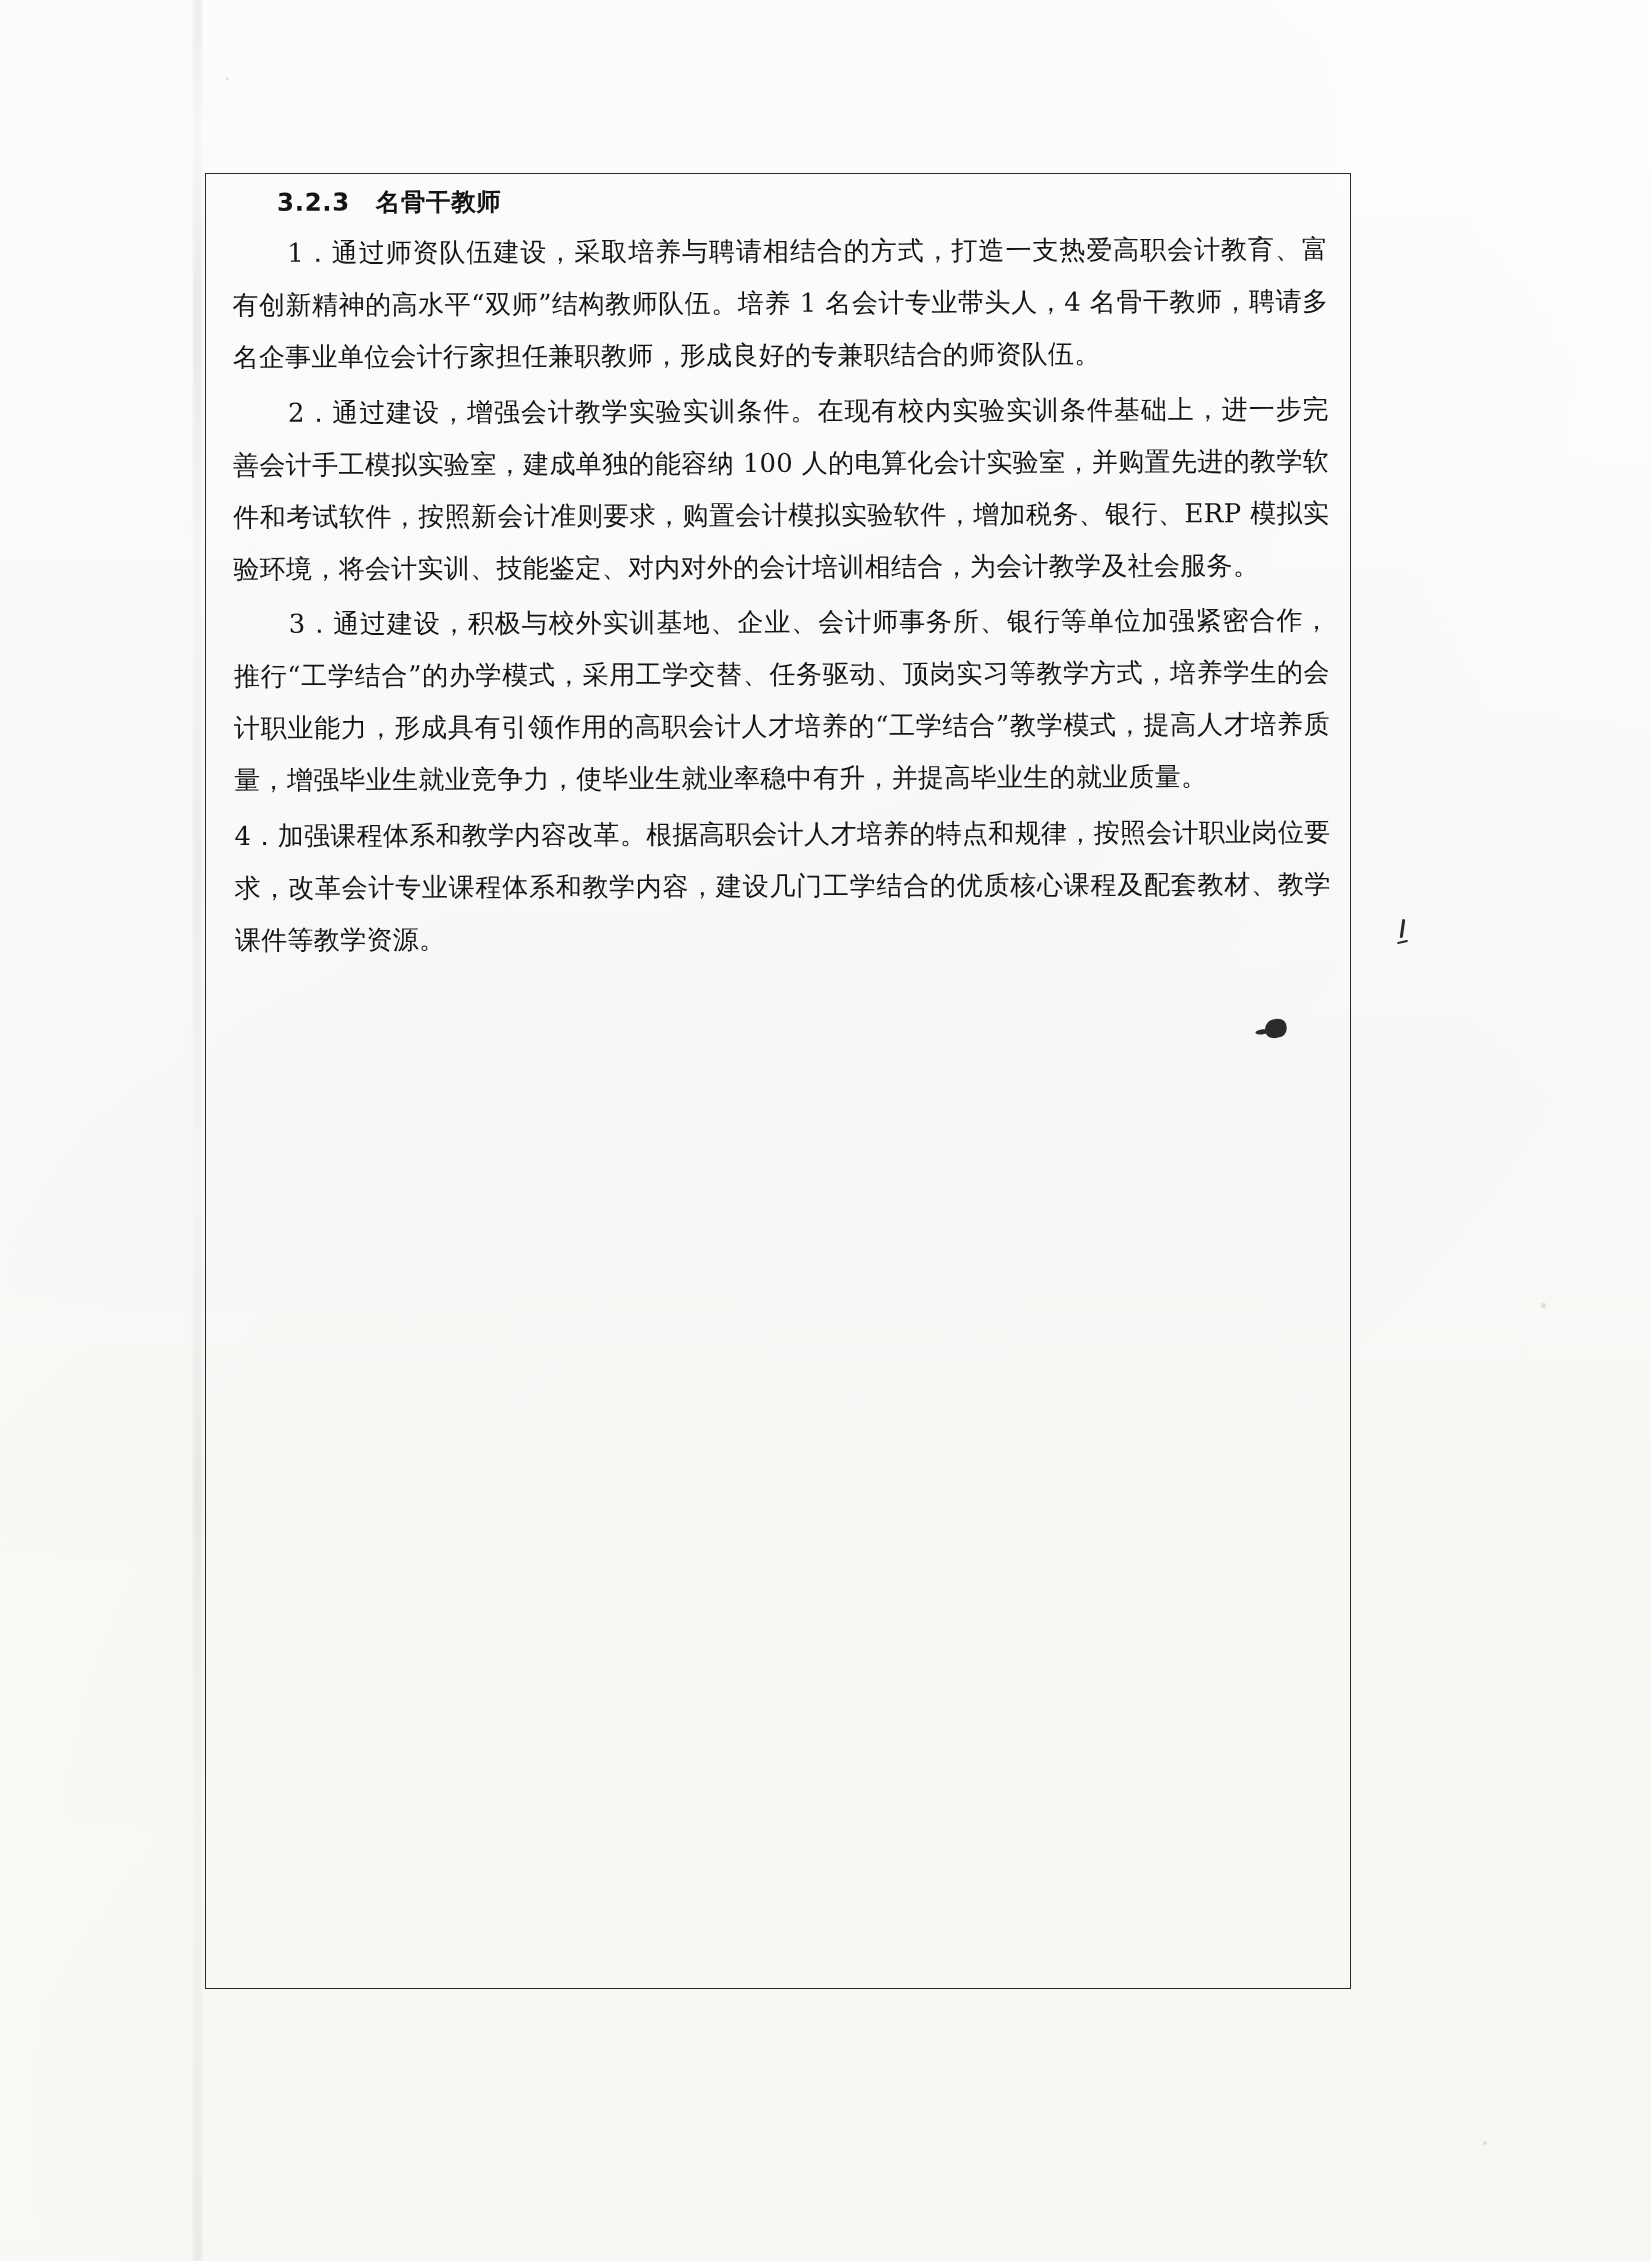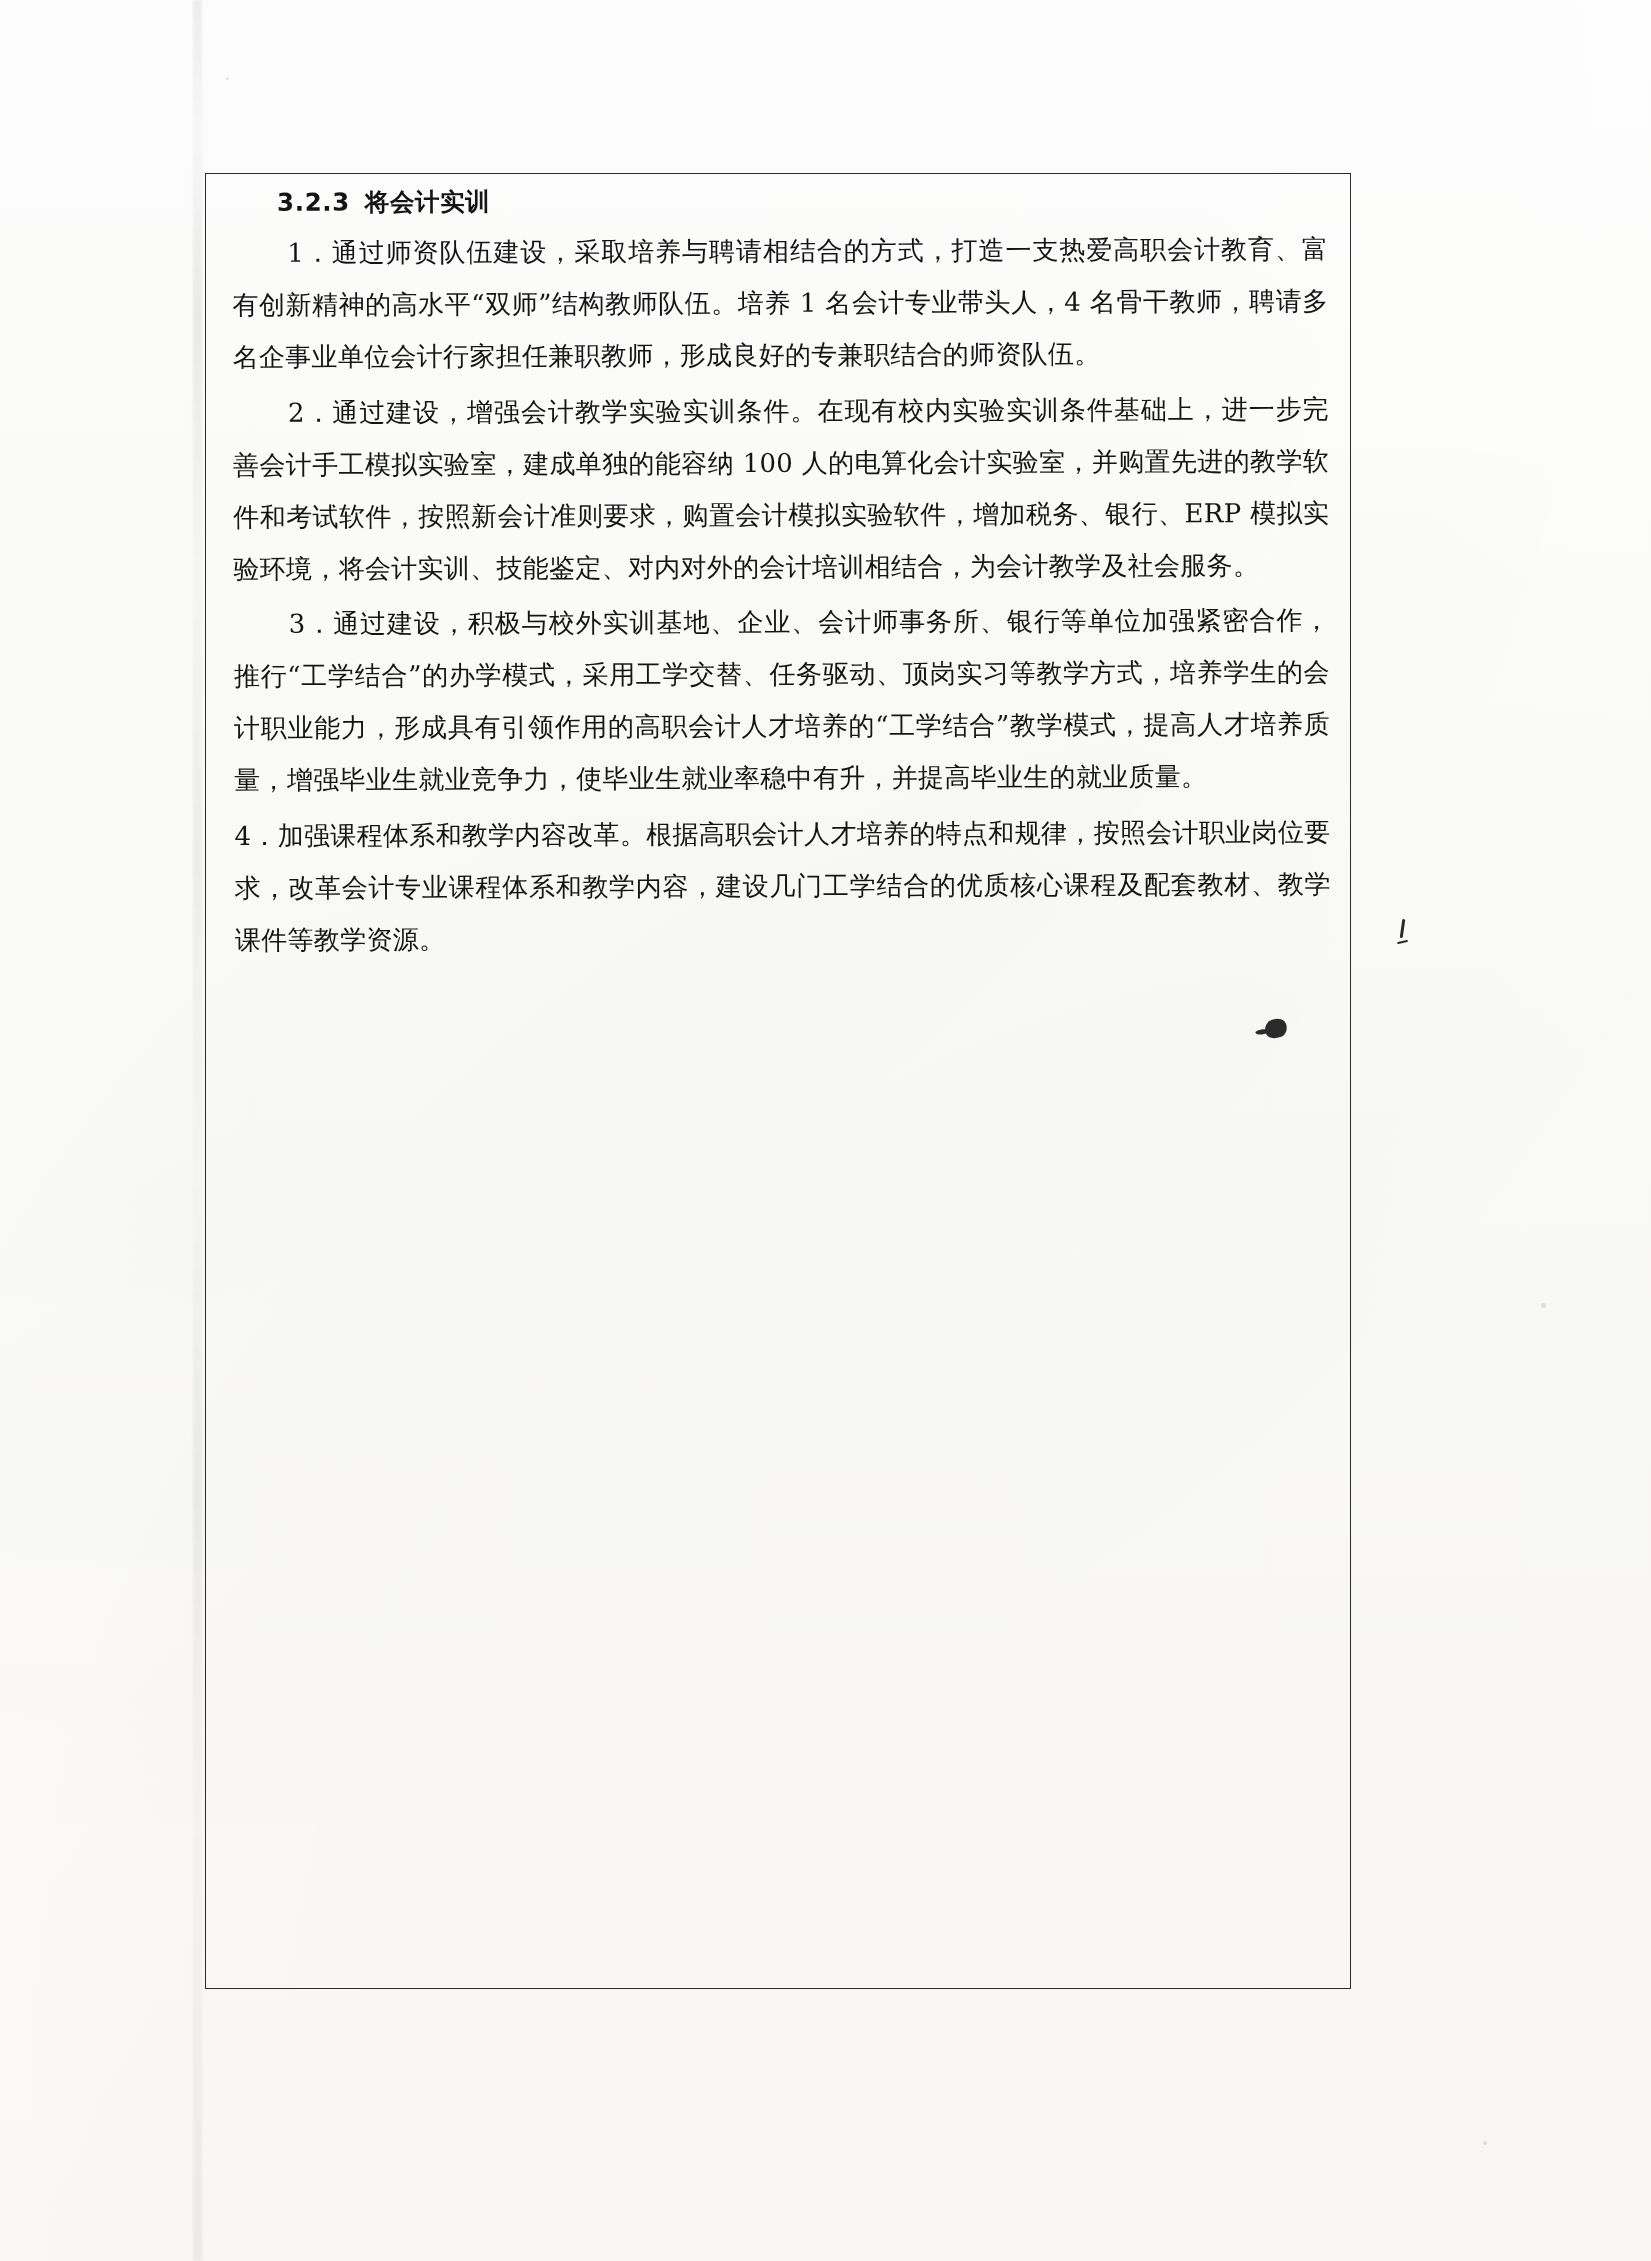"3.2.3" .heading .num { margin-right: 15px -> 26px }
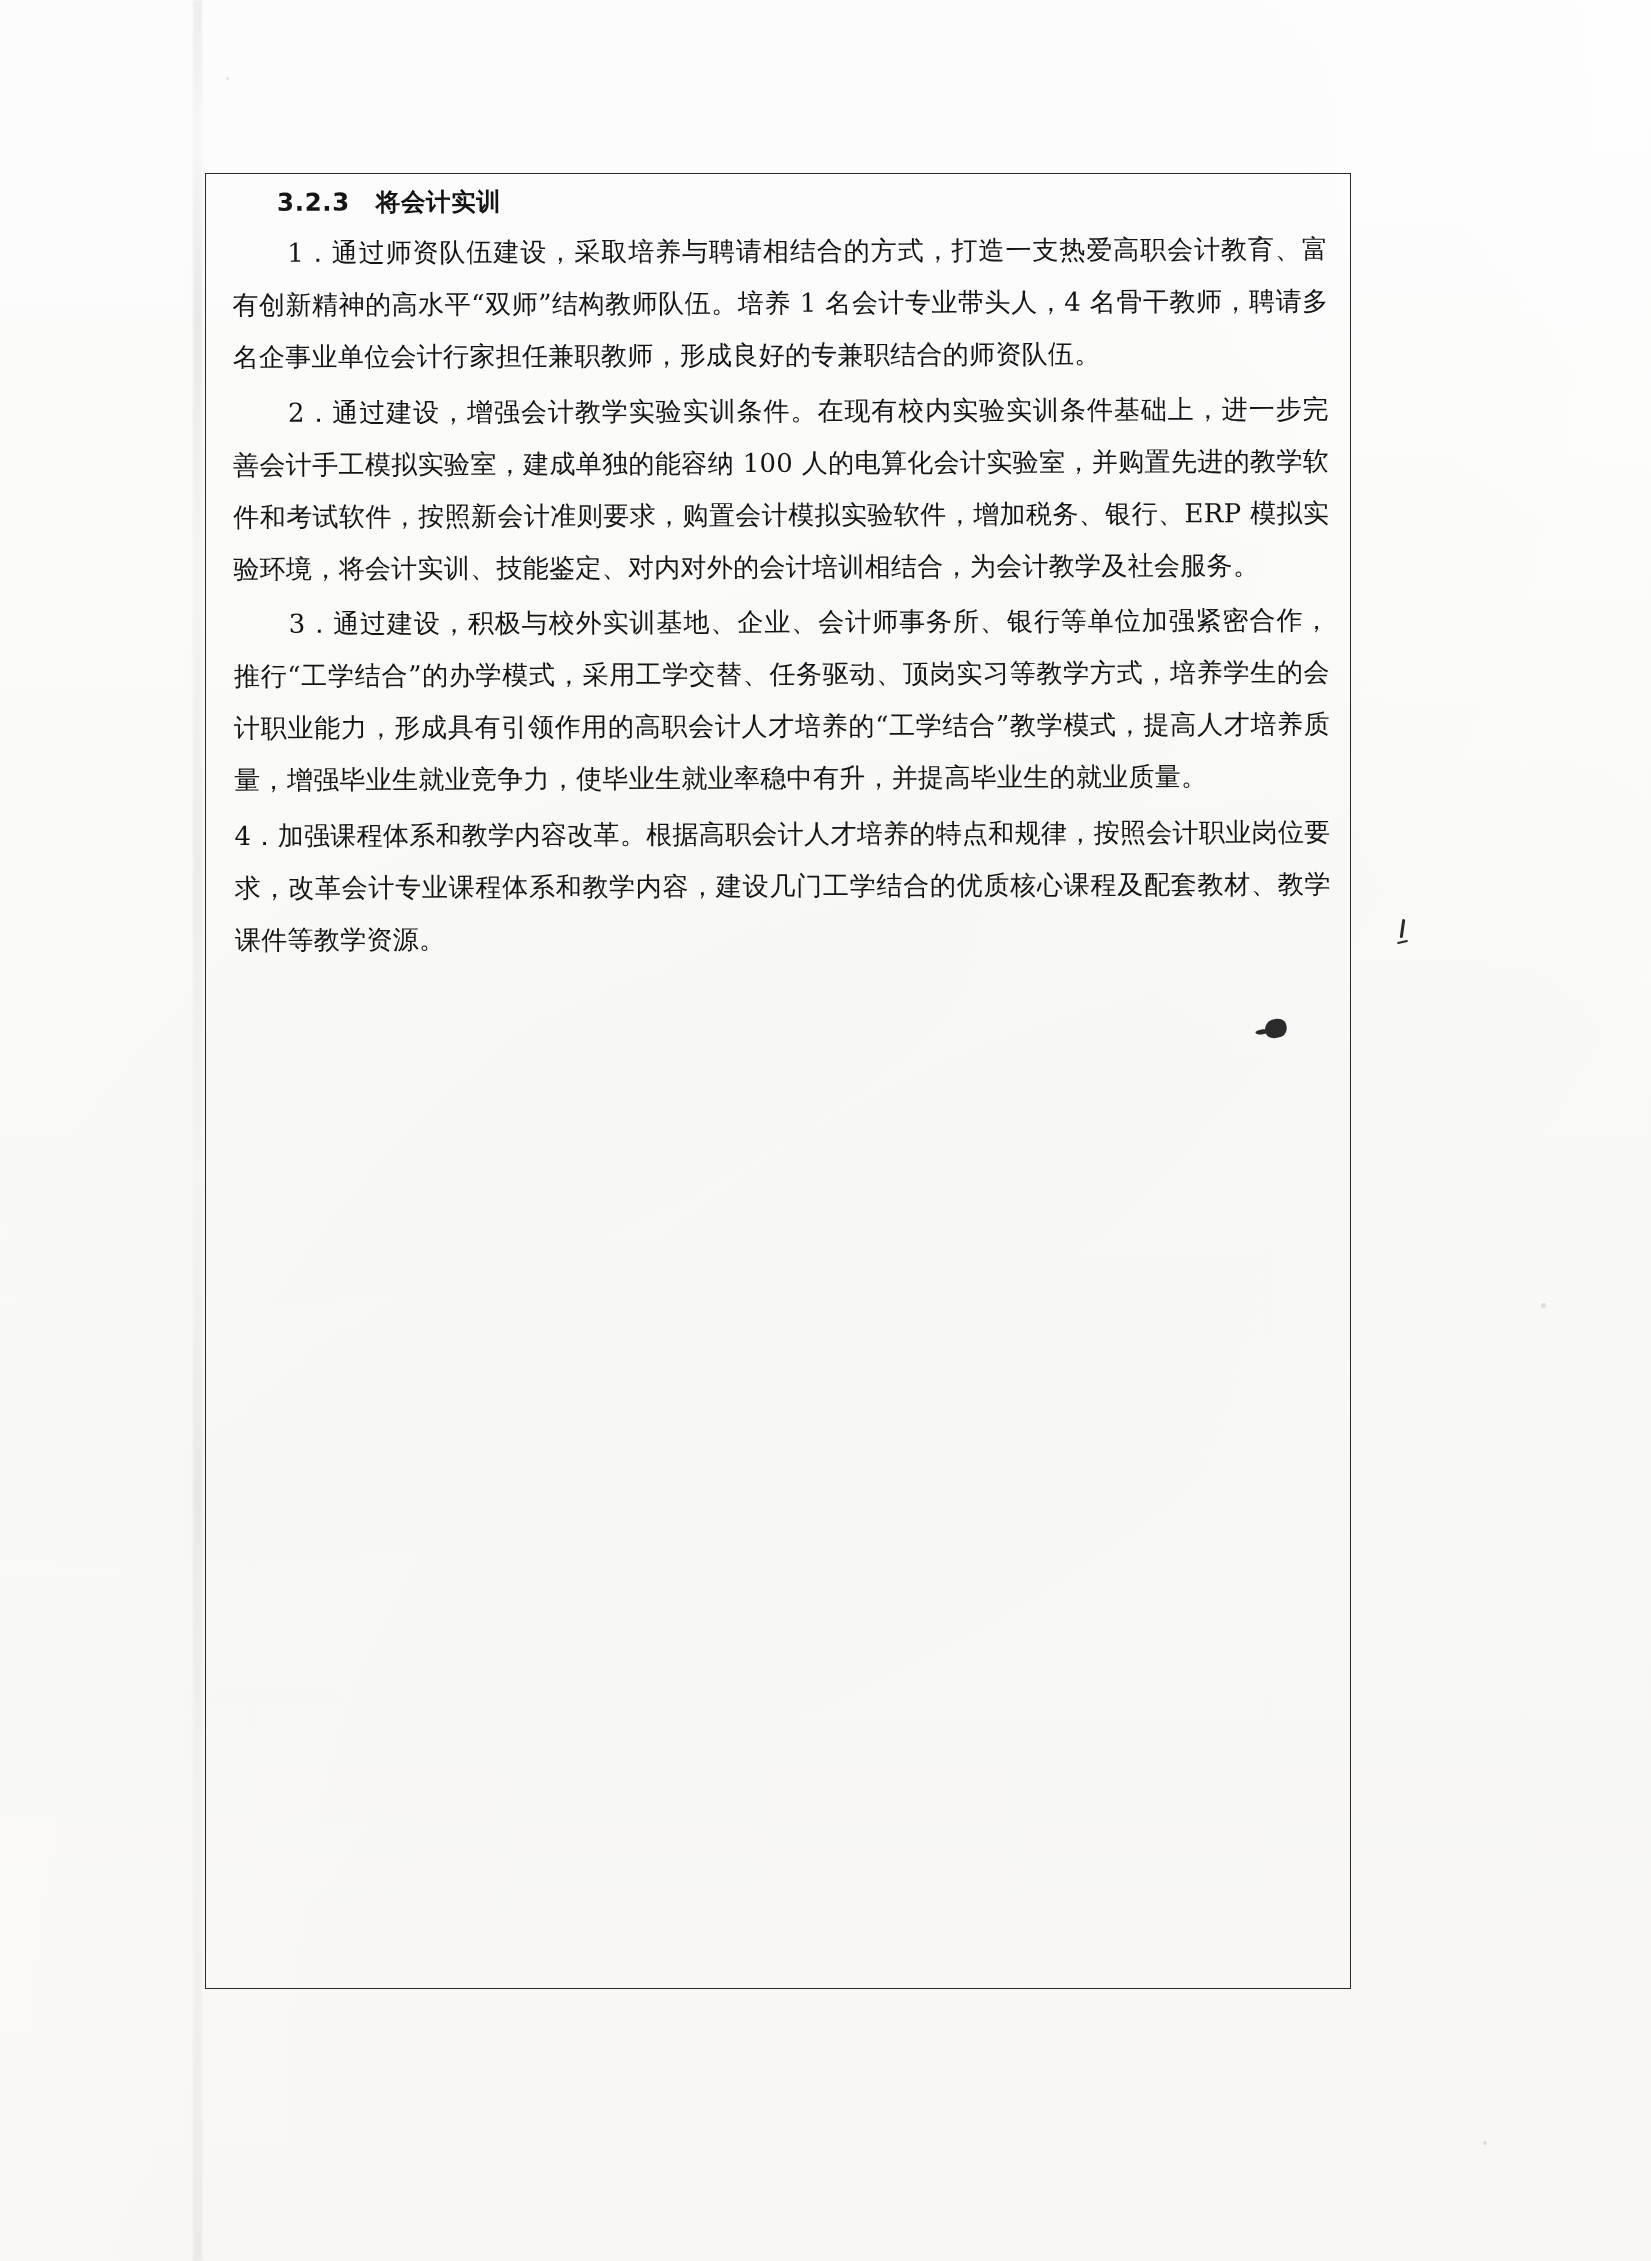"将会计实训" span { text: 将会计实训 -> 名骨干教师 }
